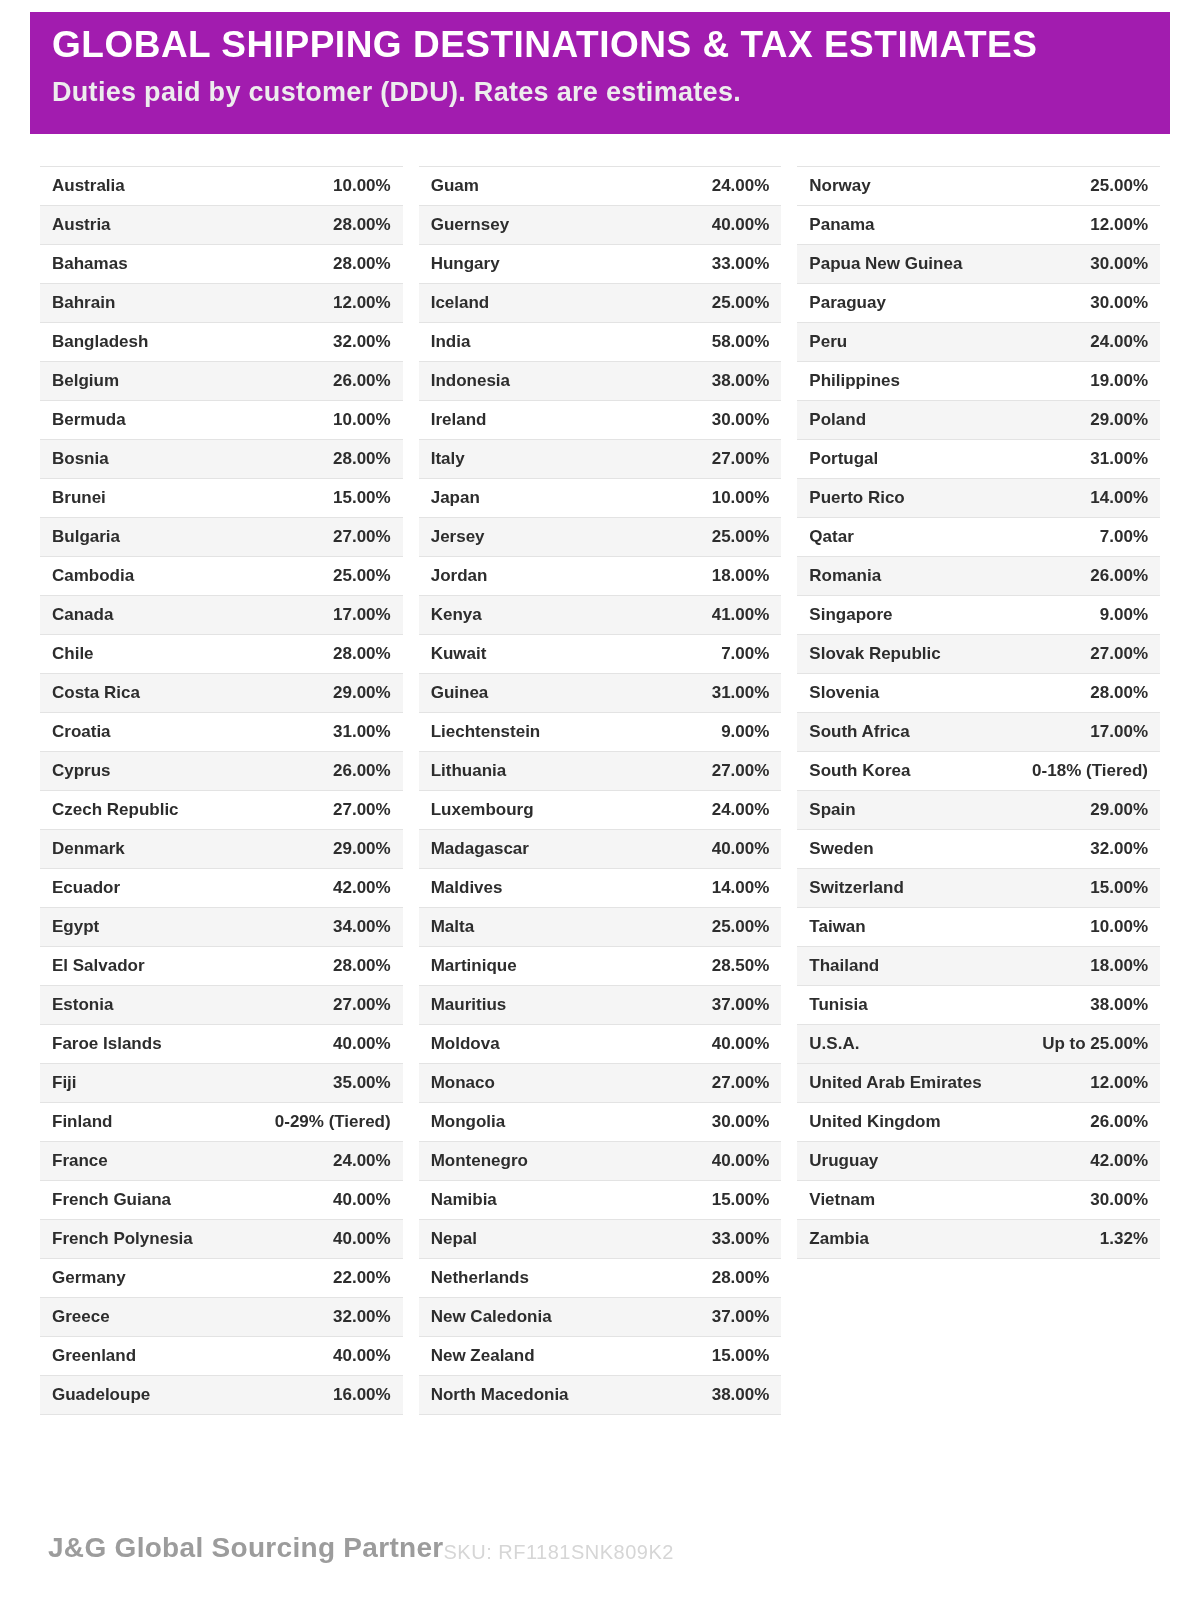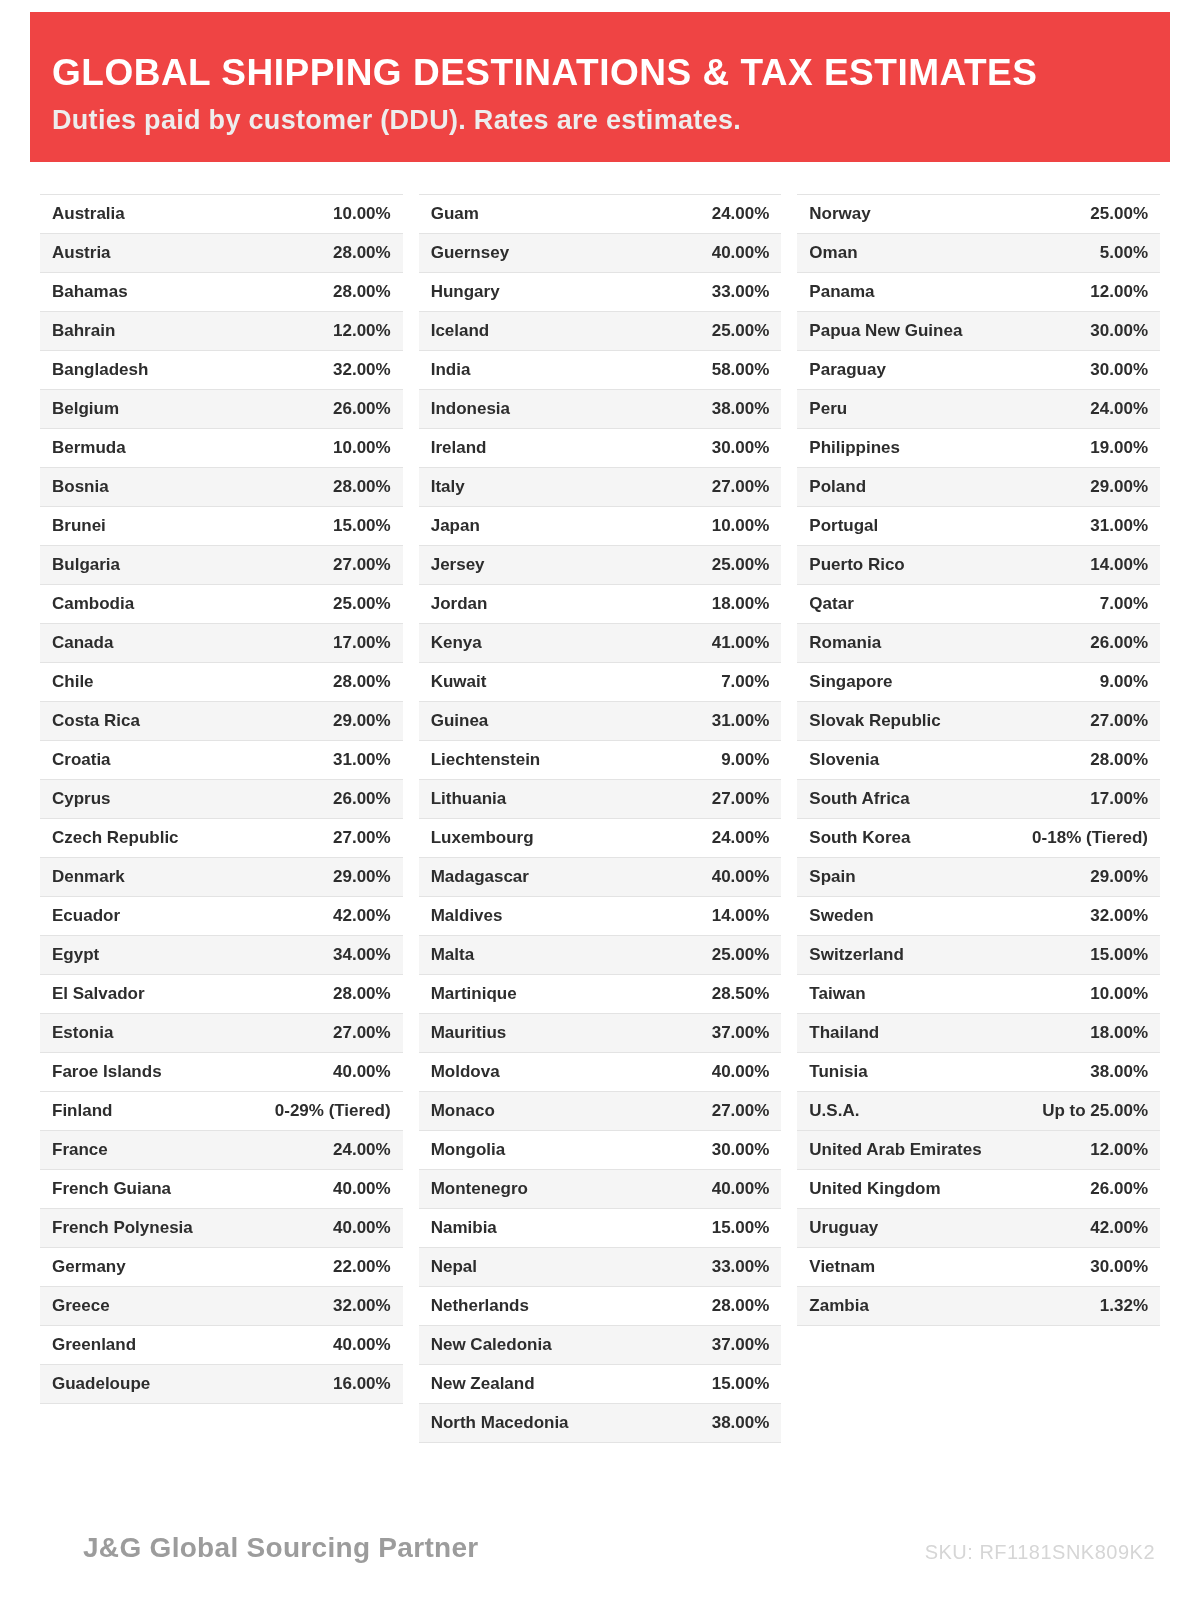"GLOBAL SHIPPING DESTINATIONS & TAX" .header { background: #ef4444 -> #a21caf; padding: 40px 22px 26px 22px -> 12px 22px 26px 22px }
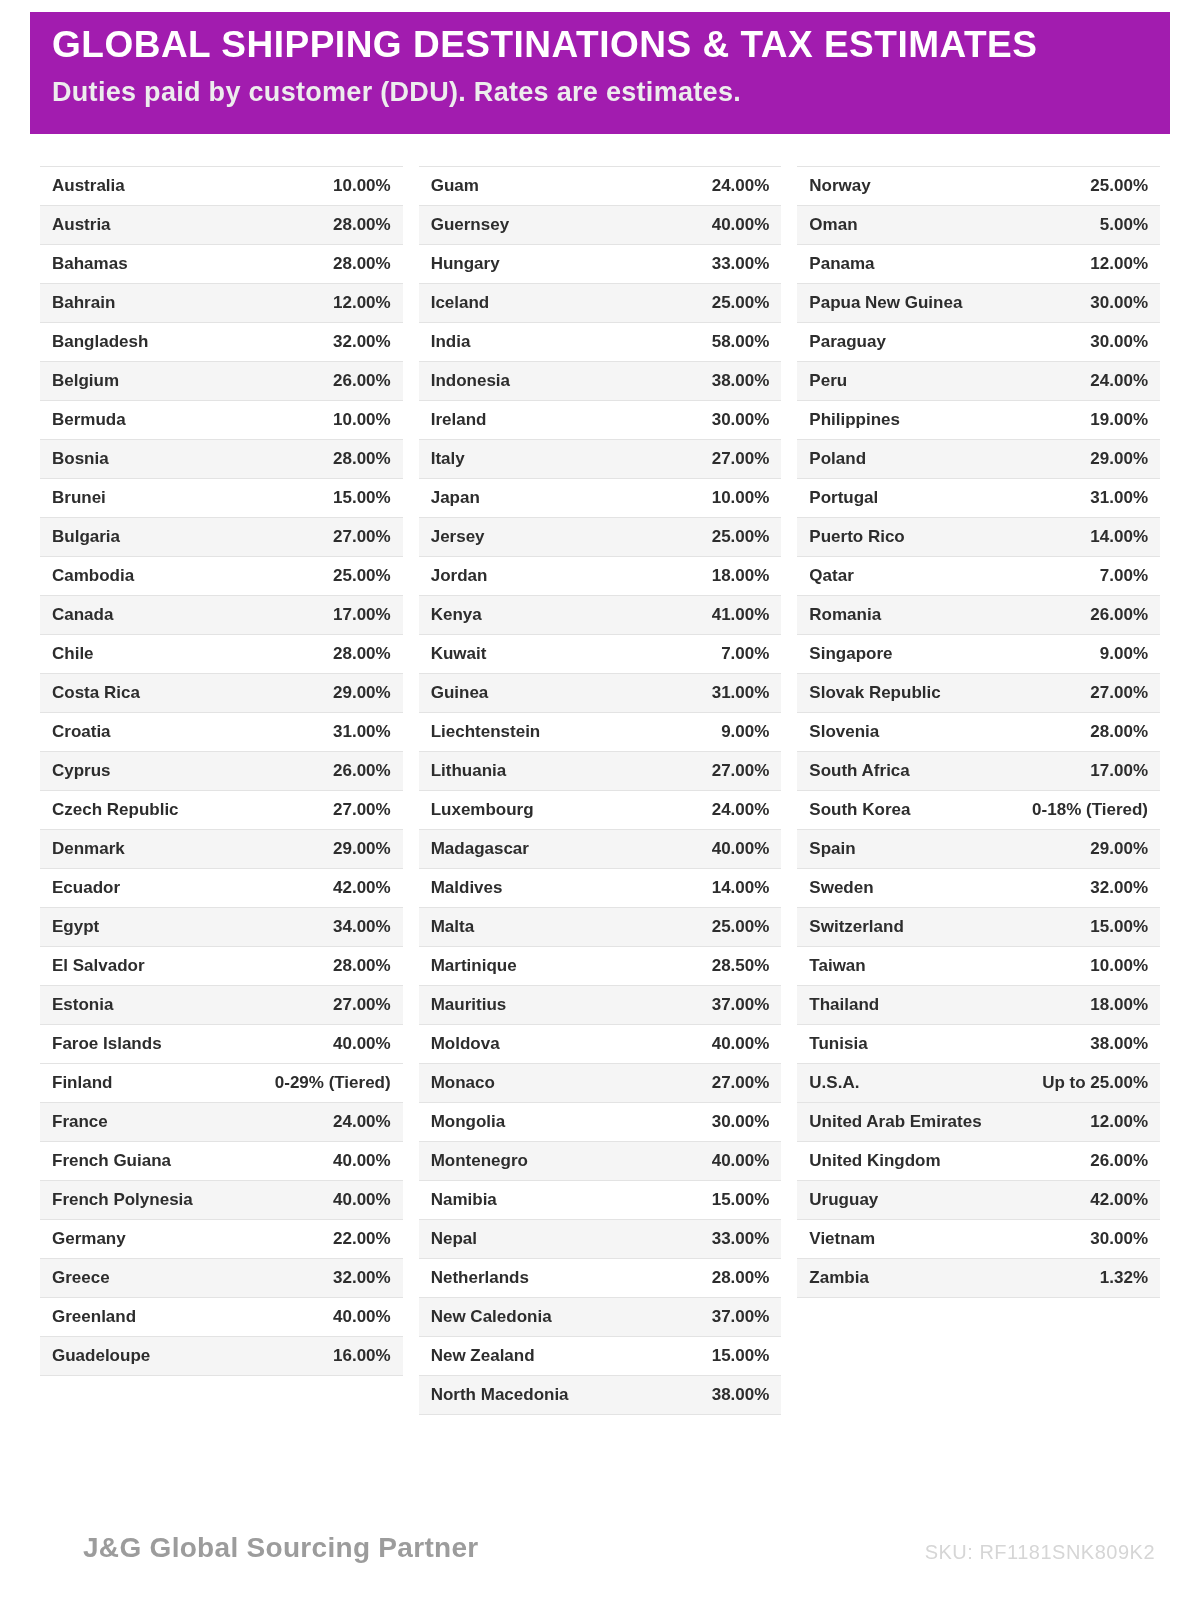"Oman" div.row { html: <div> <span>Oman</span> <span>5.00%</span> </div> -> none }
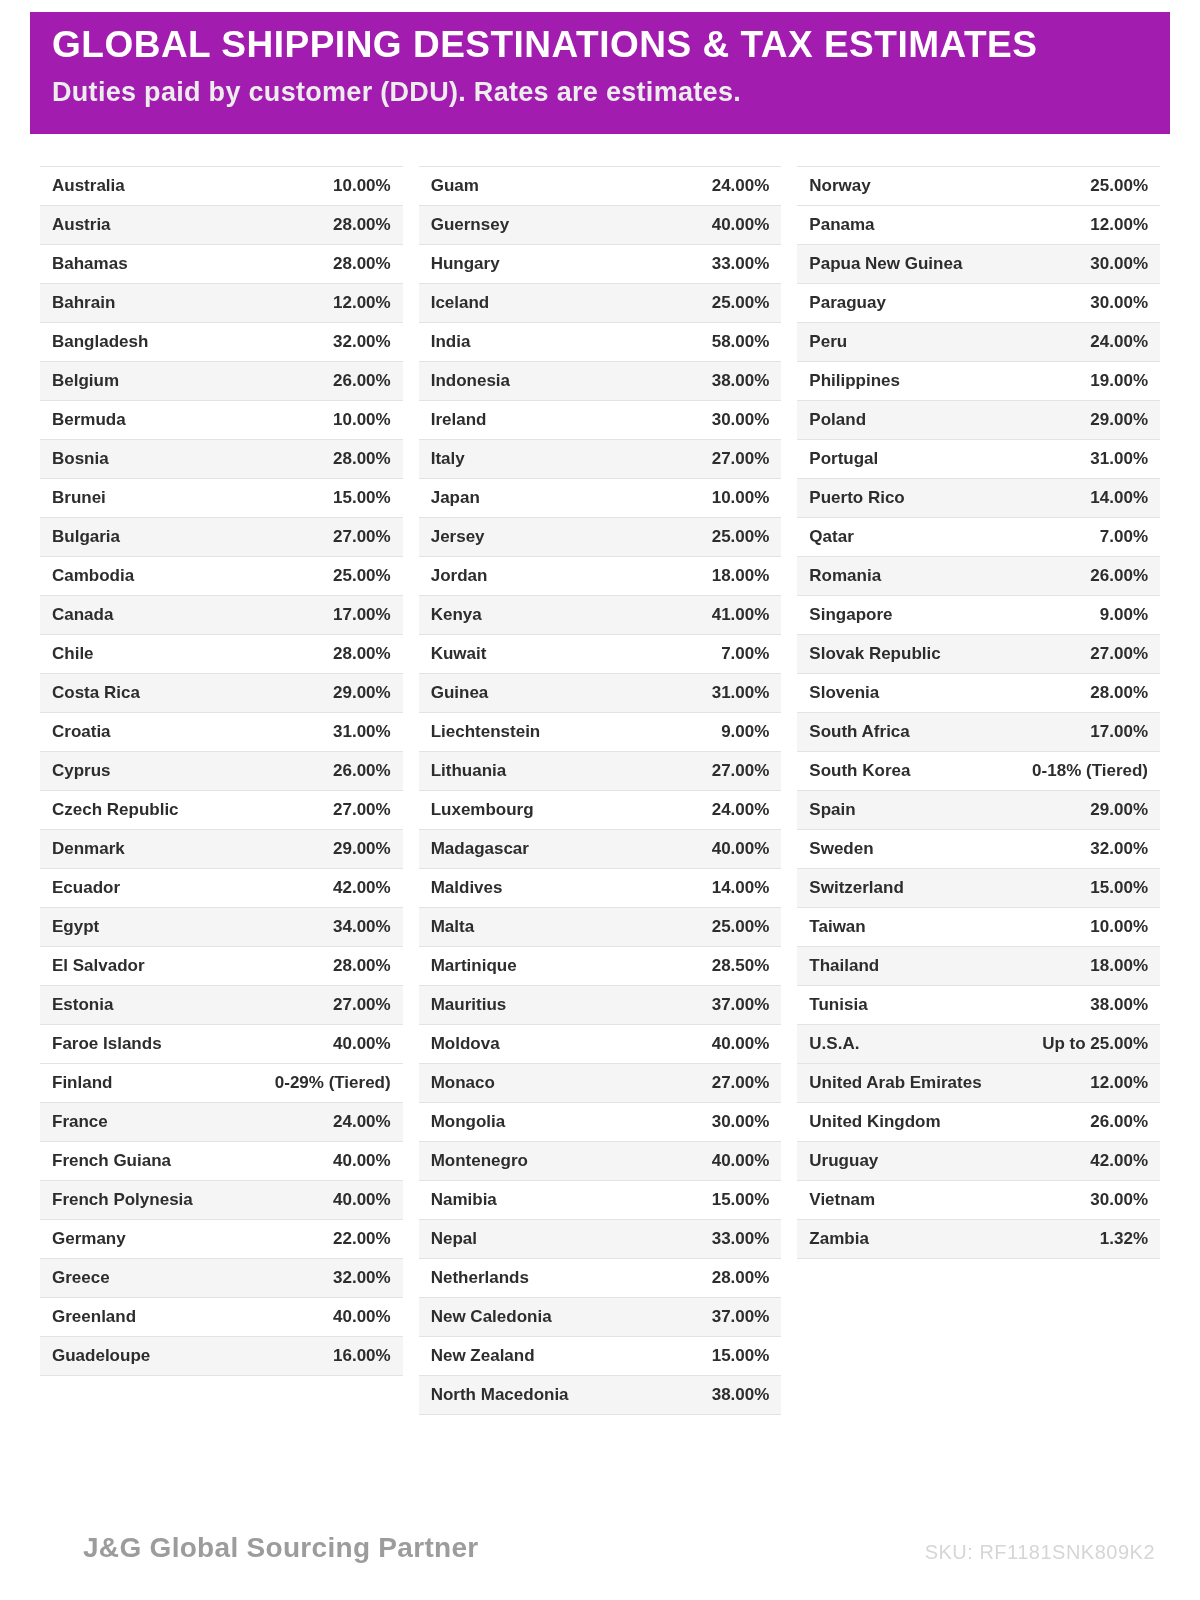"Fiji" div.row { html: none -> <div> <span>Fiji</span> <span>35.00%</span> </div> }
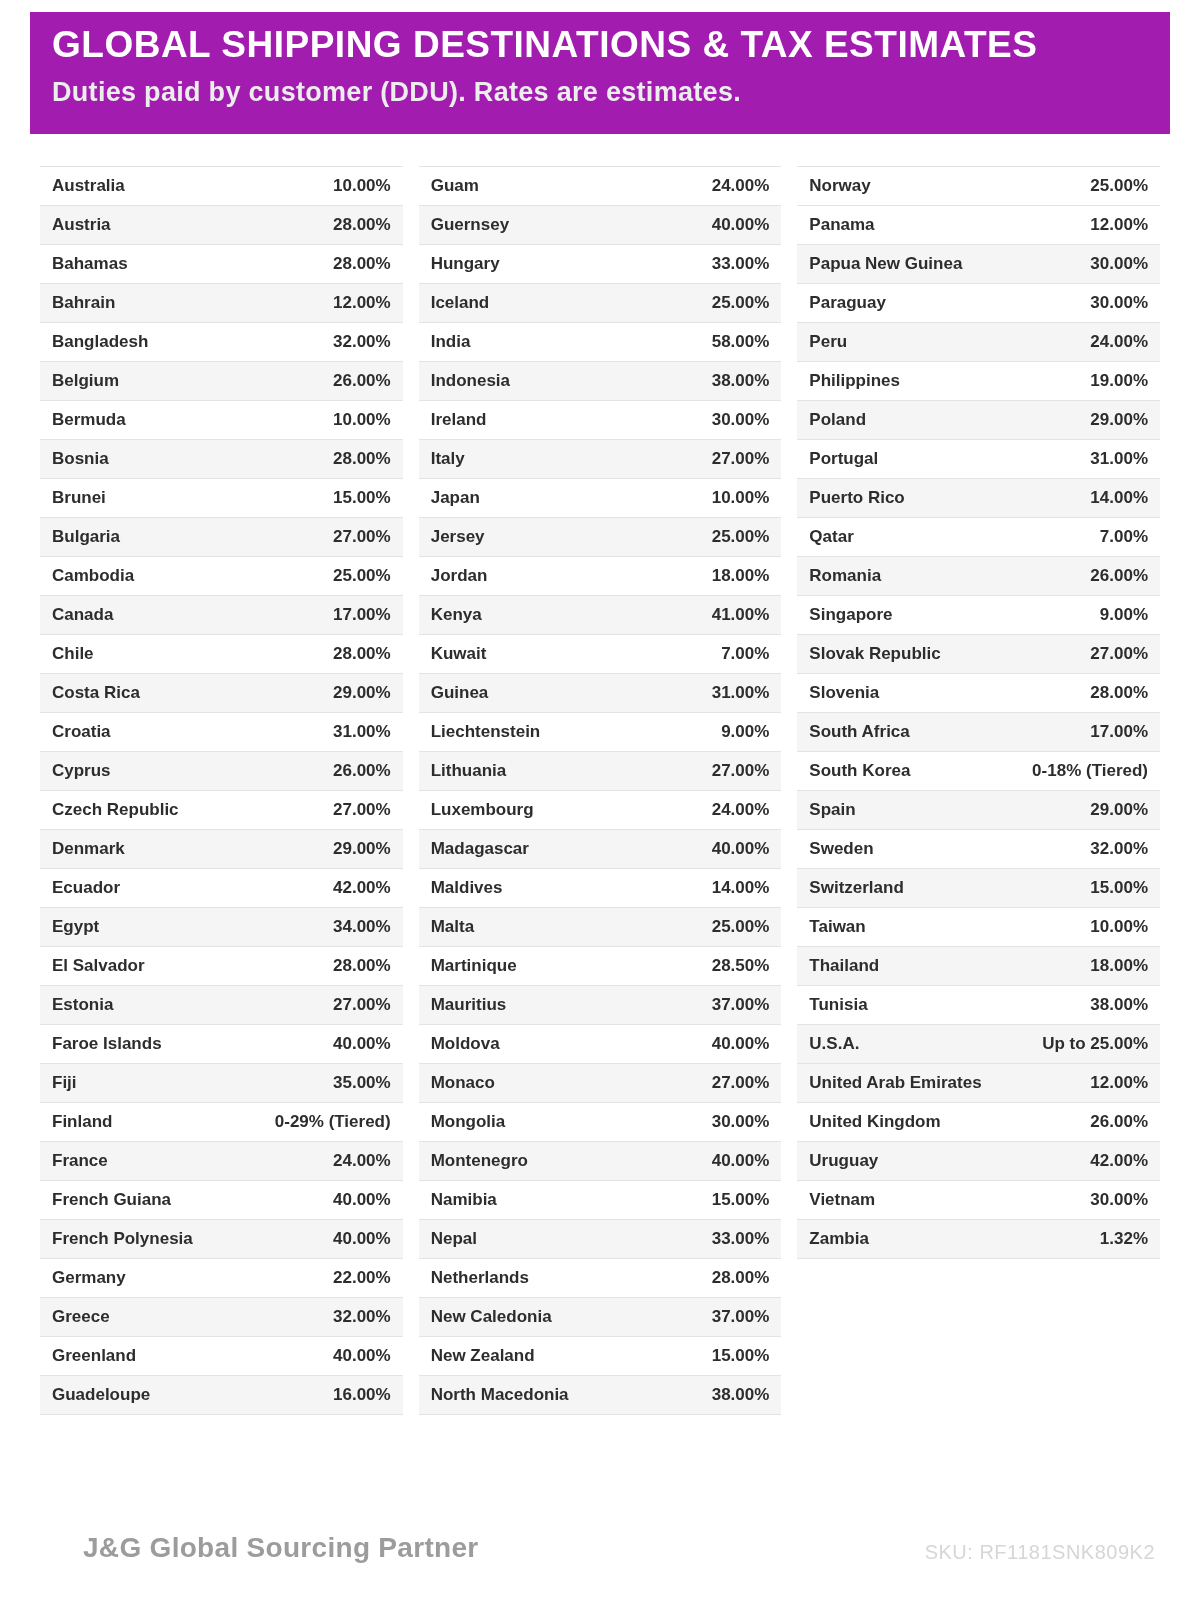"J&G Global Sourcing Partner" .footer { justify-content: space-between -> flex-start; margin-left: 35px -> none }
